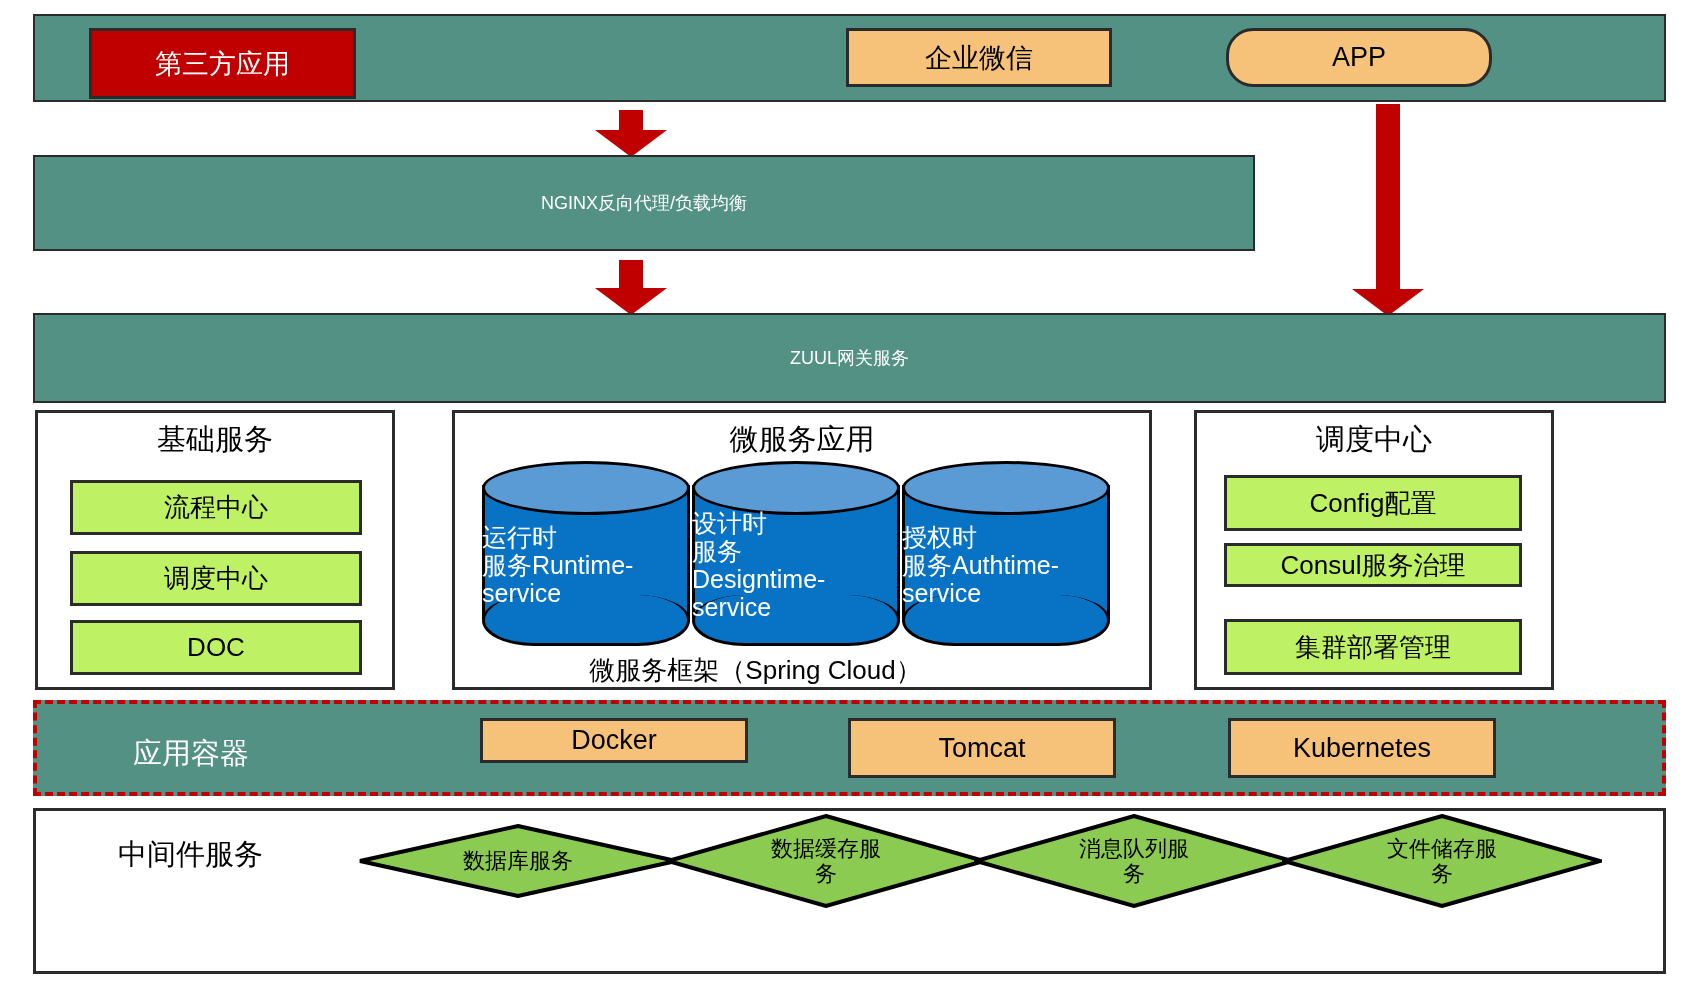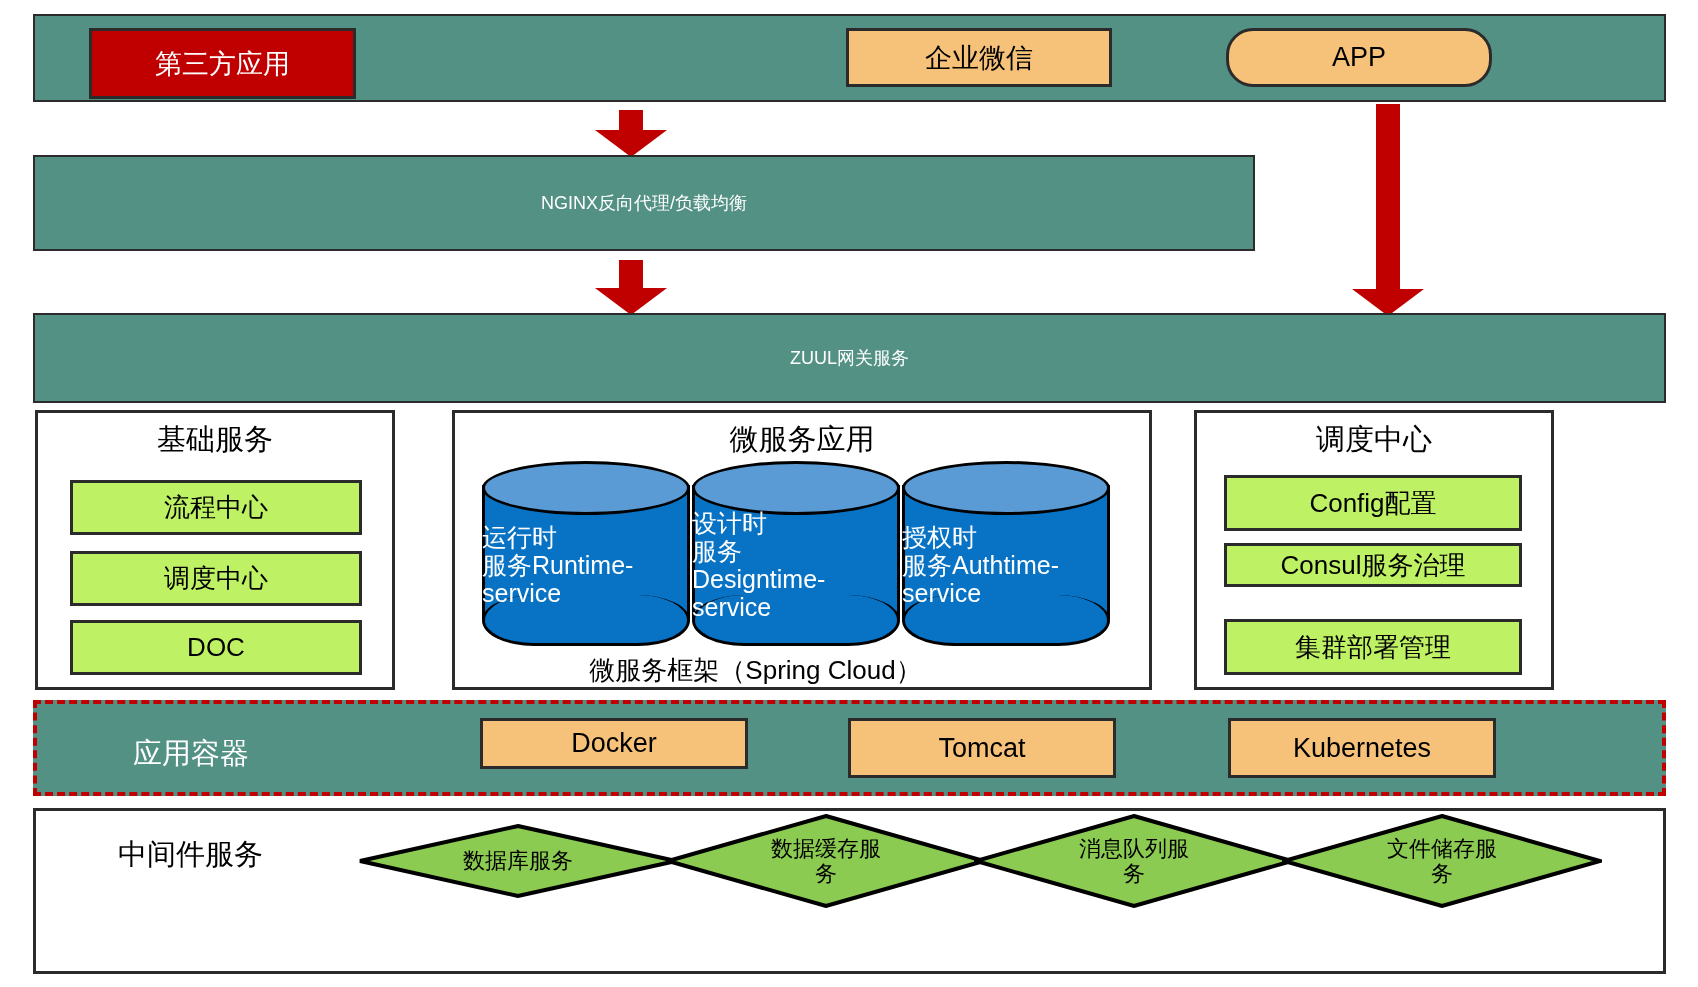"Docker" div.abs { height: 51px -> 45px }
